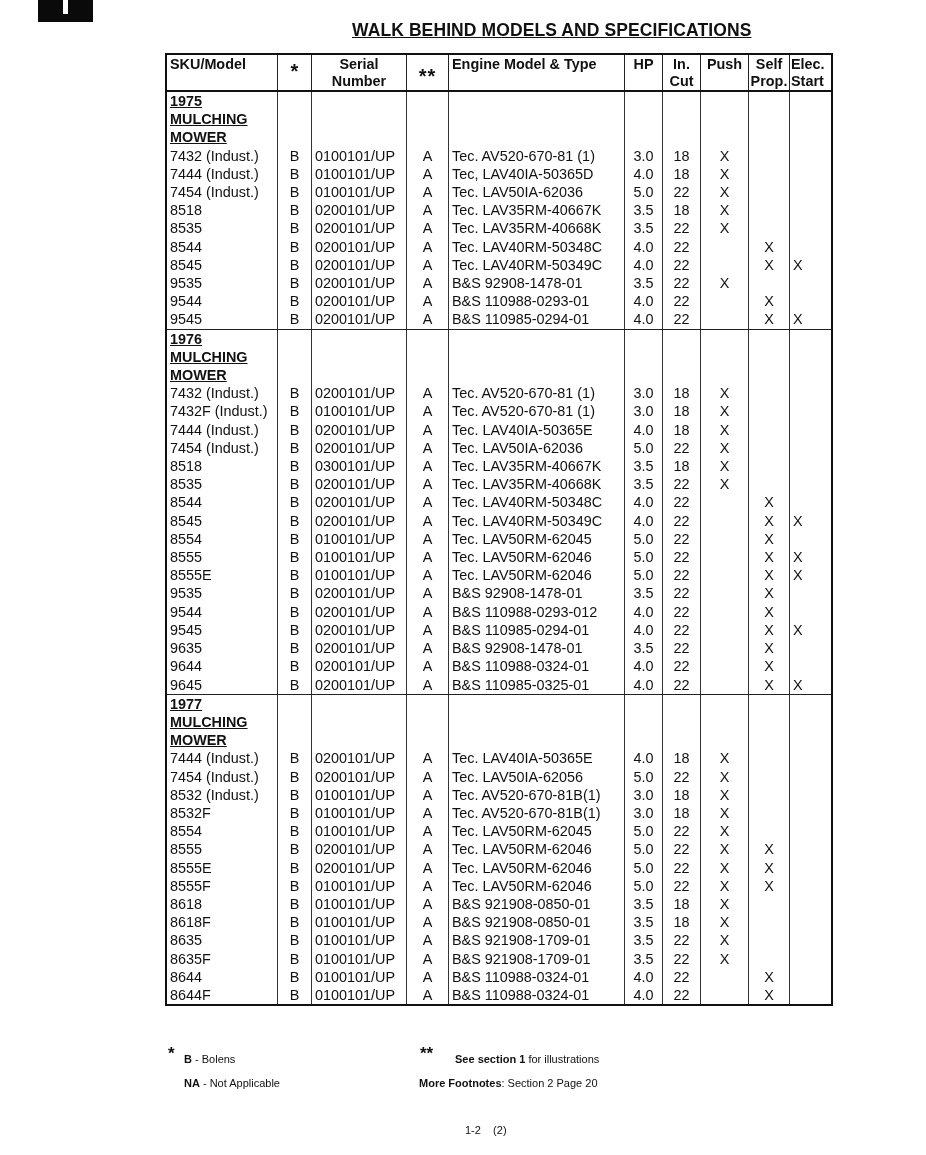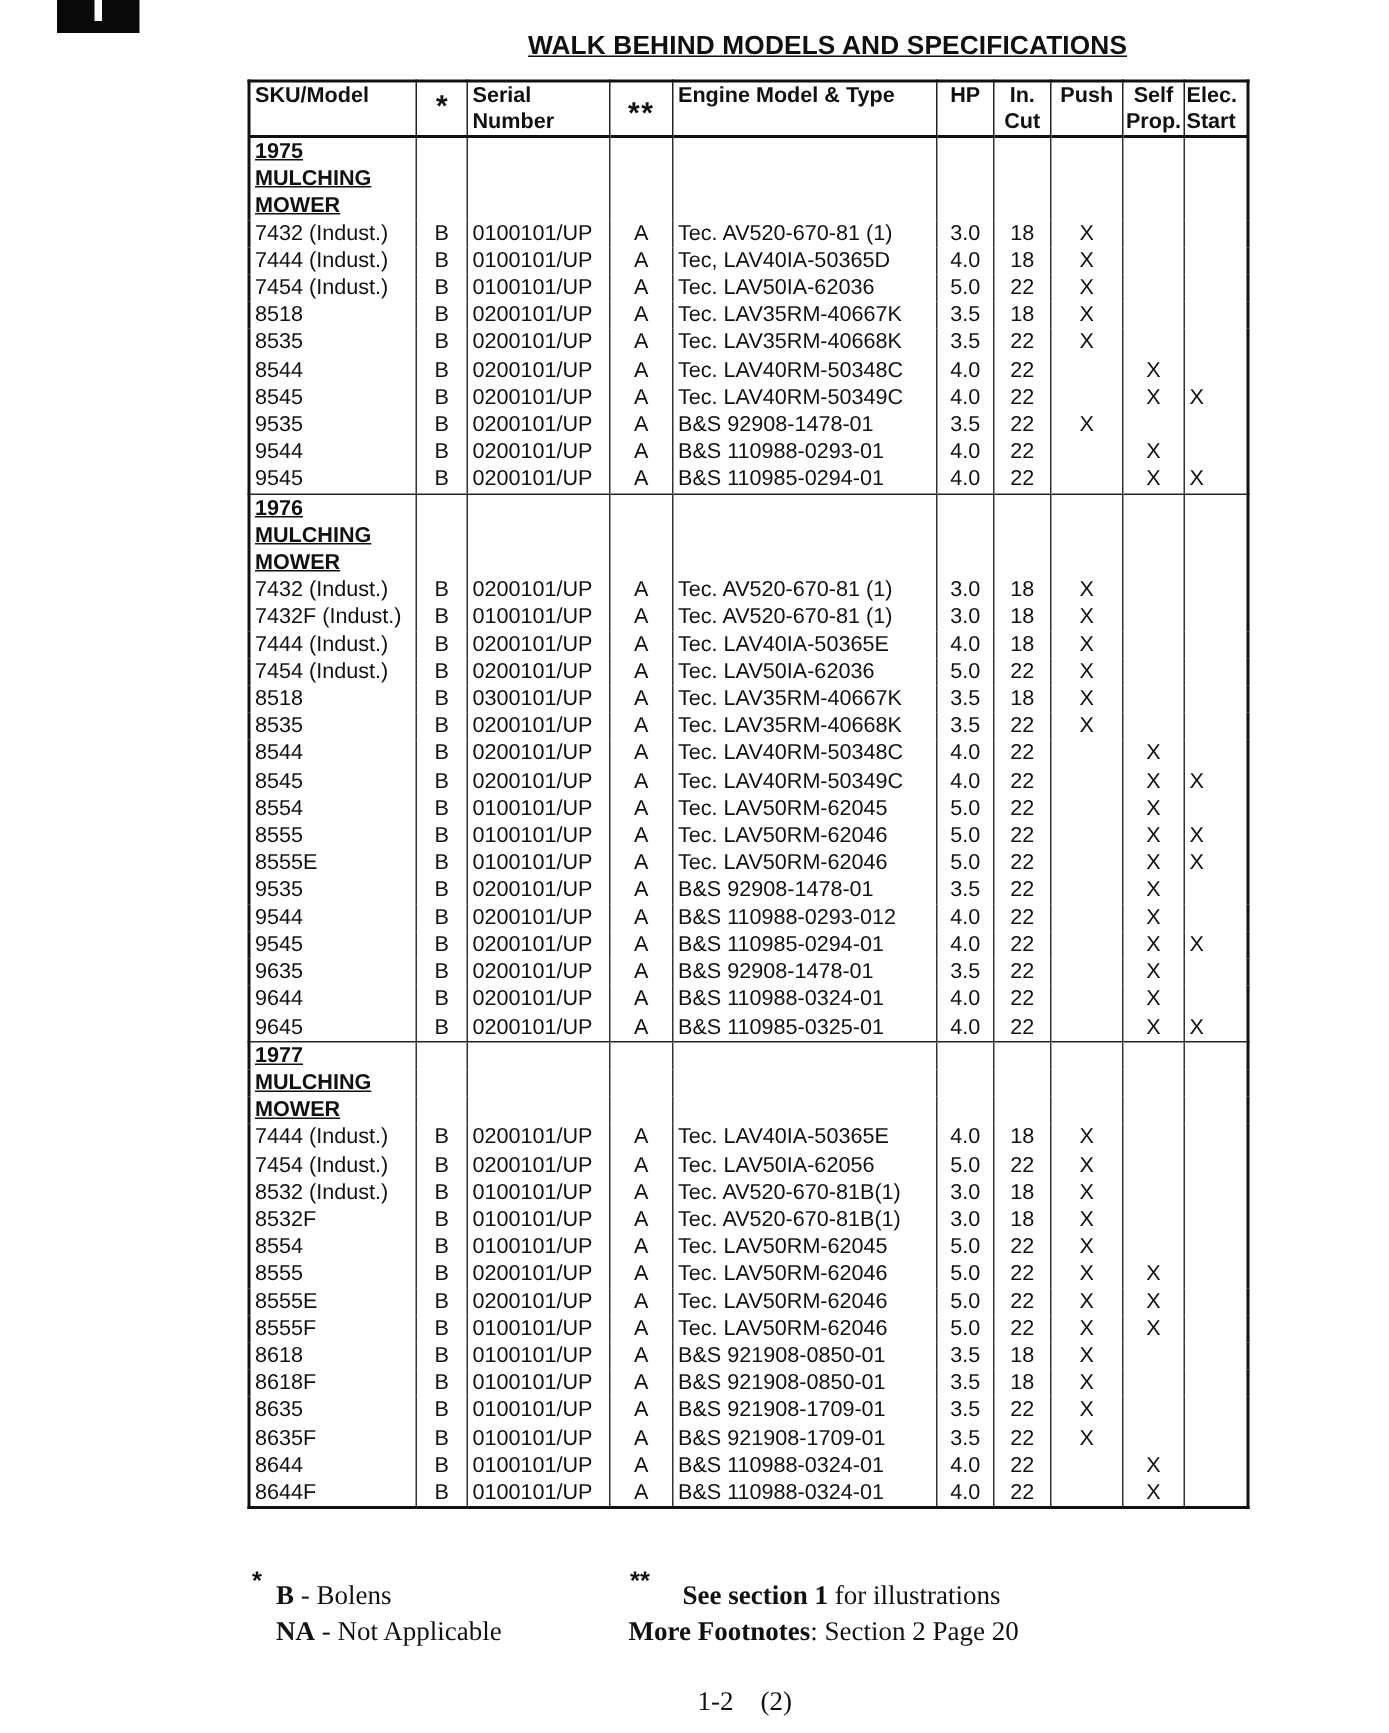"Serial" th.c-ser { text-align: none -> center }
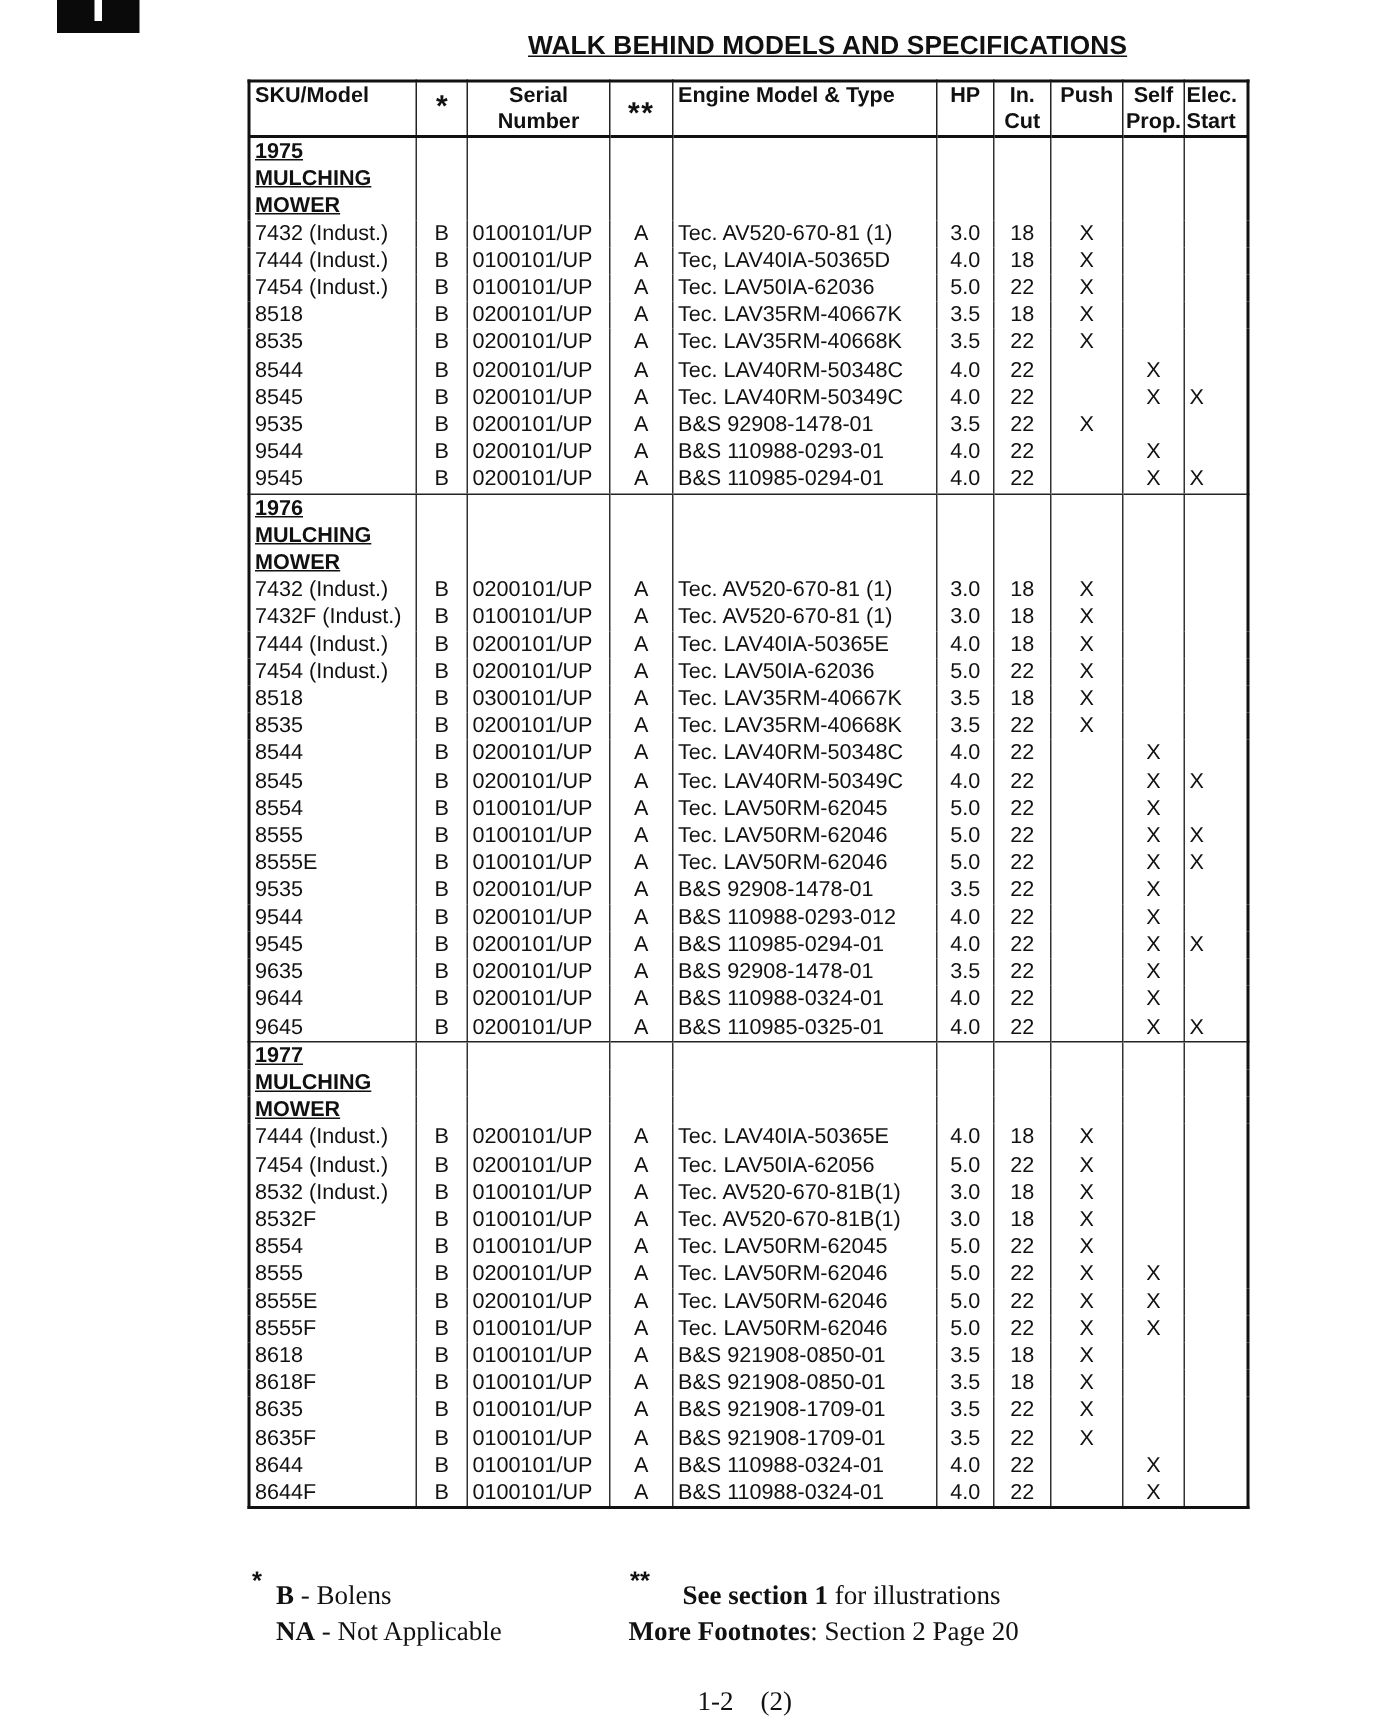"B - Bolens" .footer { font-family: Liberation Serif, serif -> none; font-size: 18px -> 11px }
